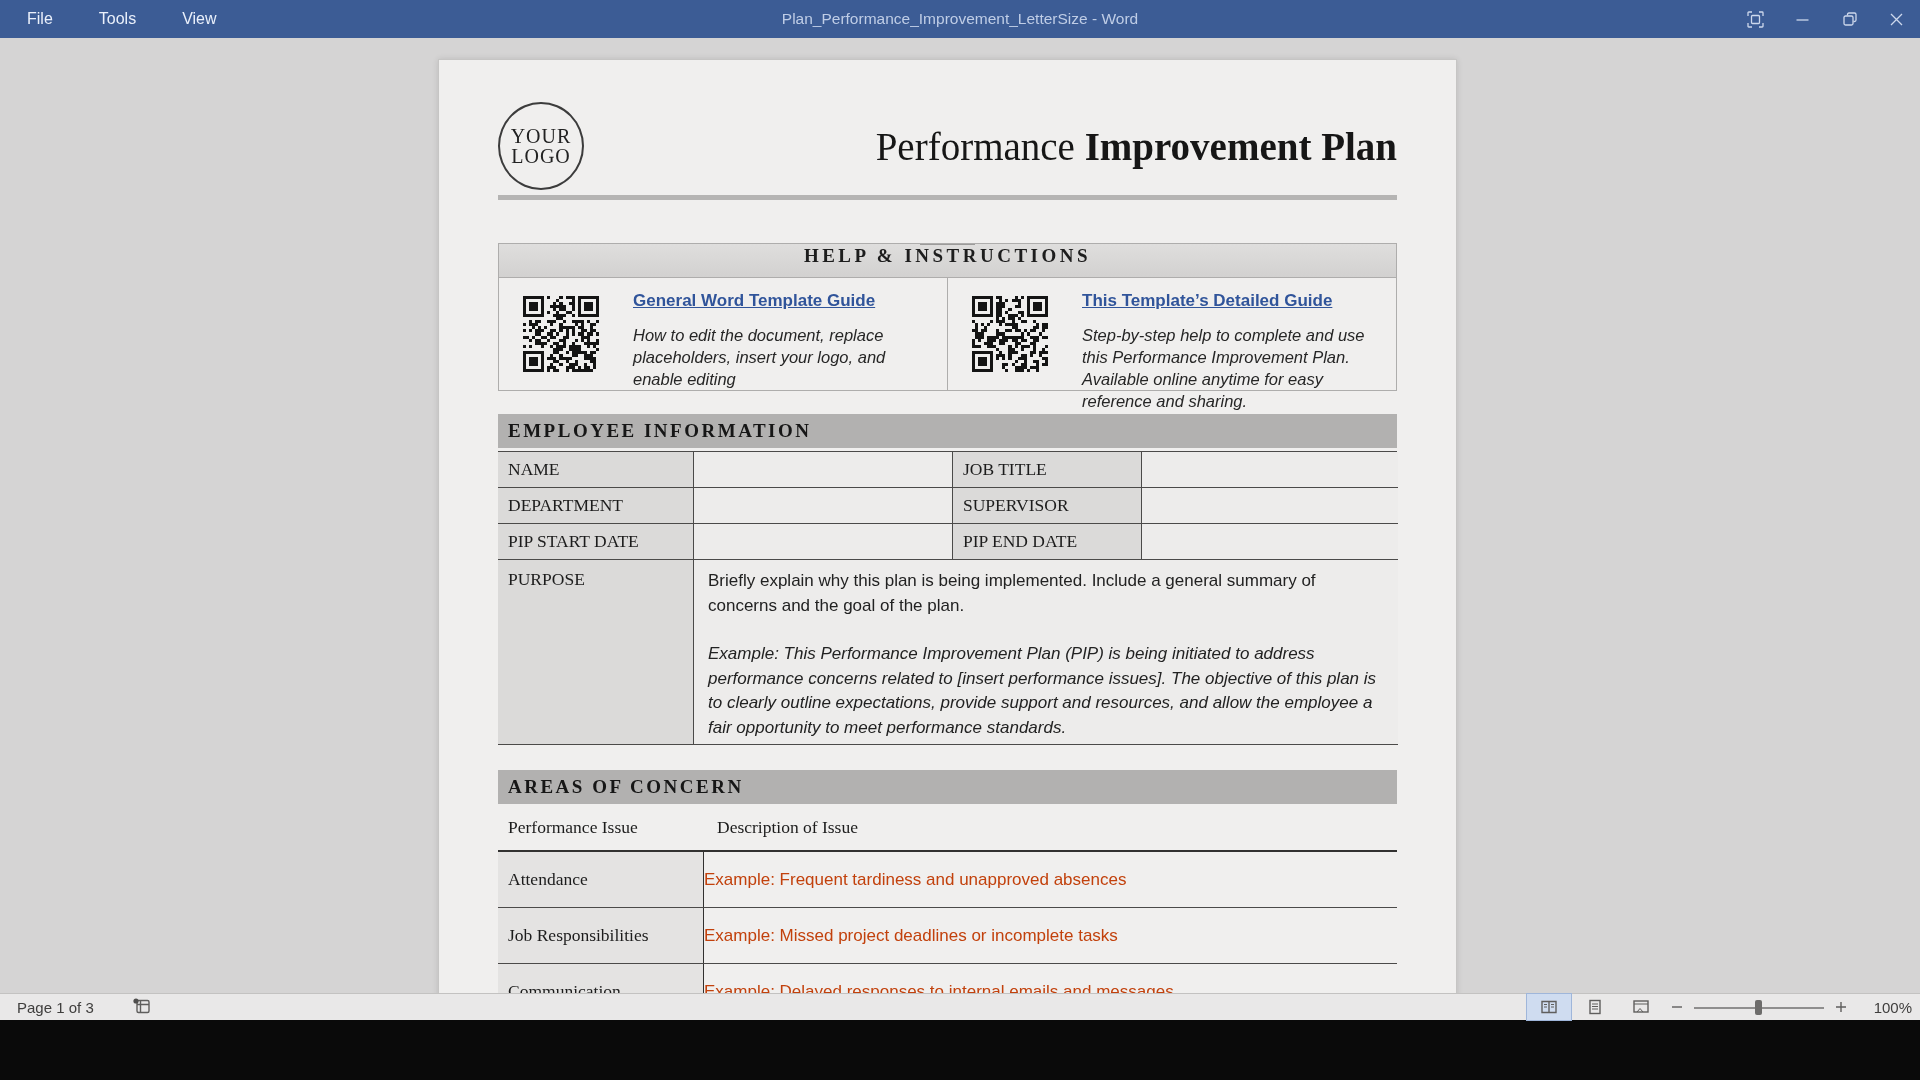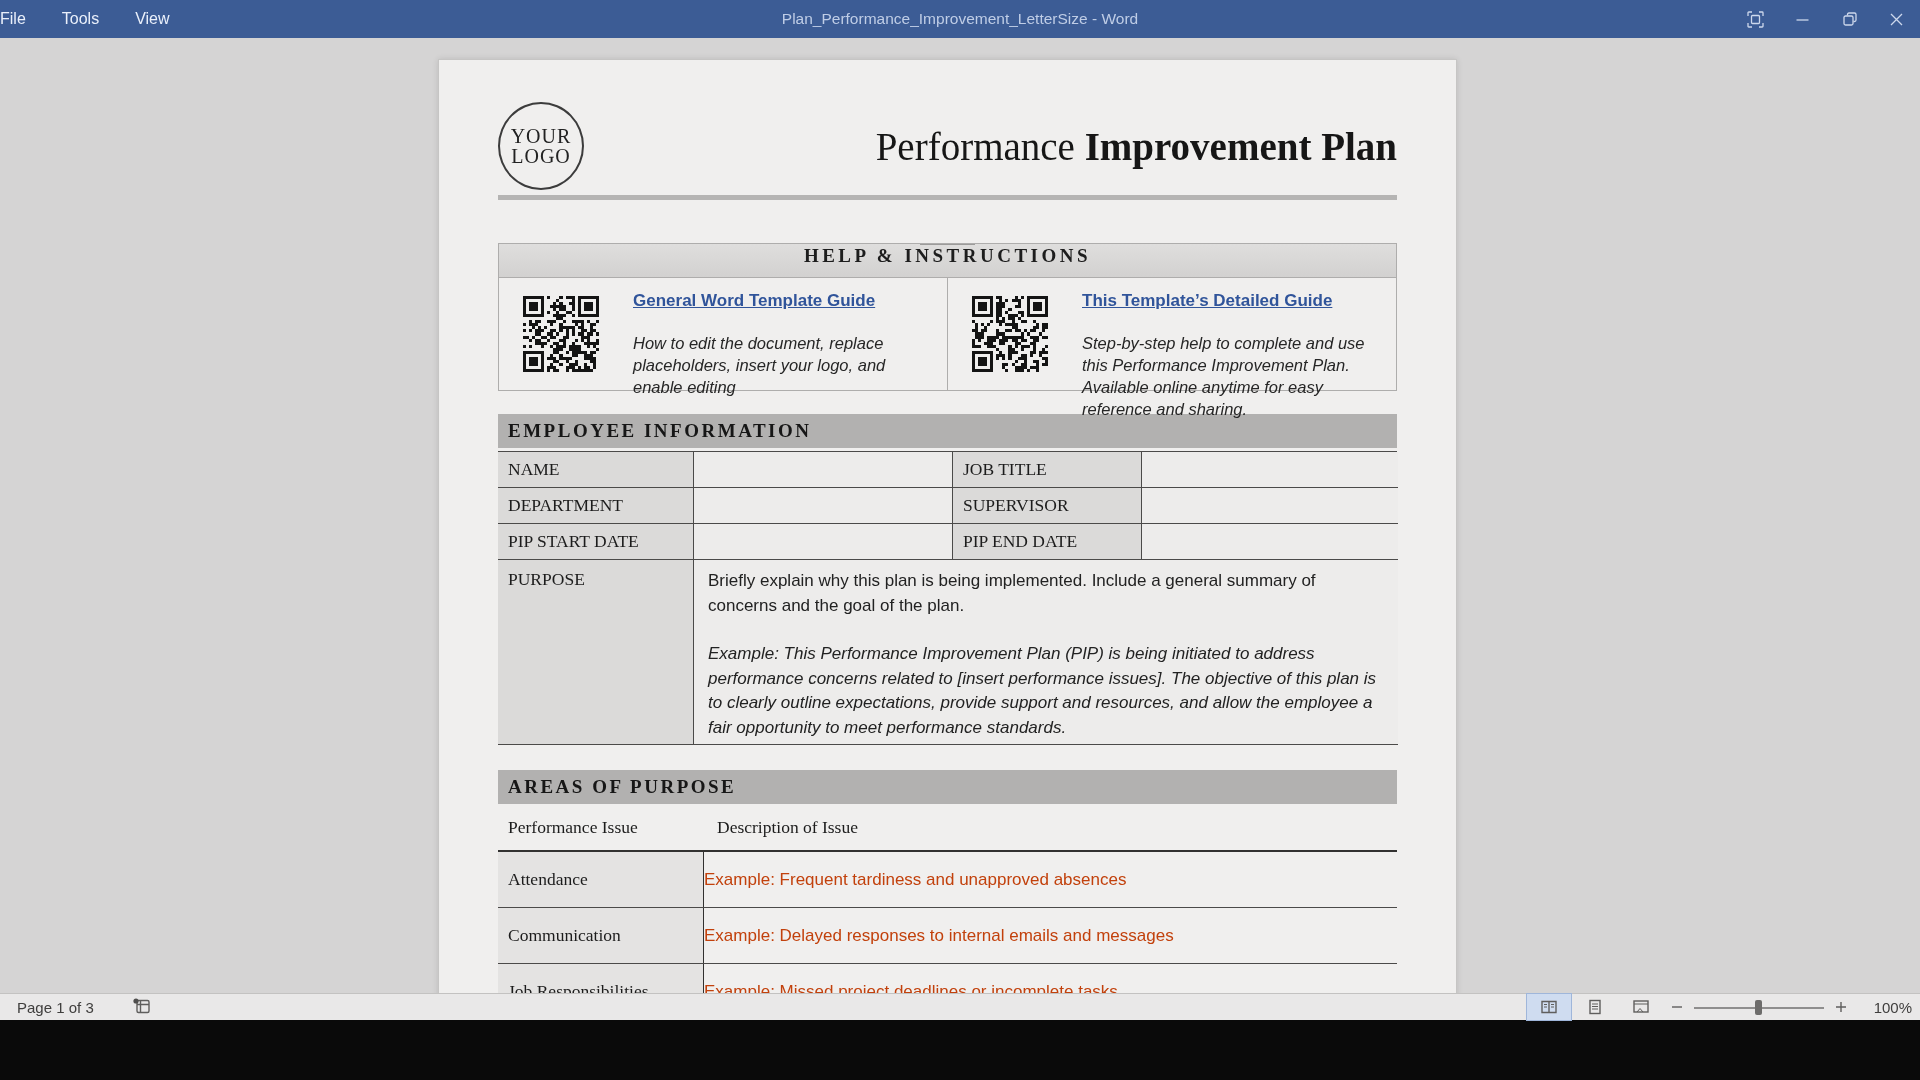"File" .menus { gap: 36px -> 46px; padding-left: none -> 27px }
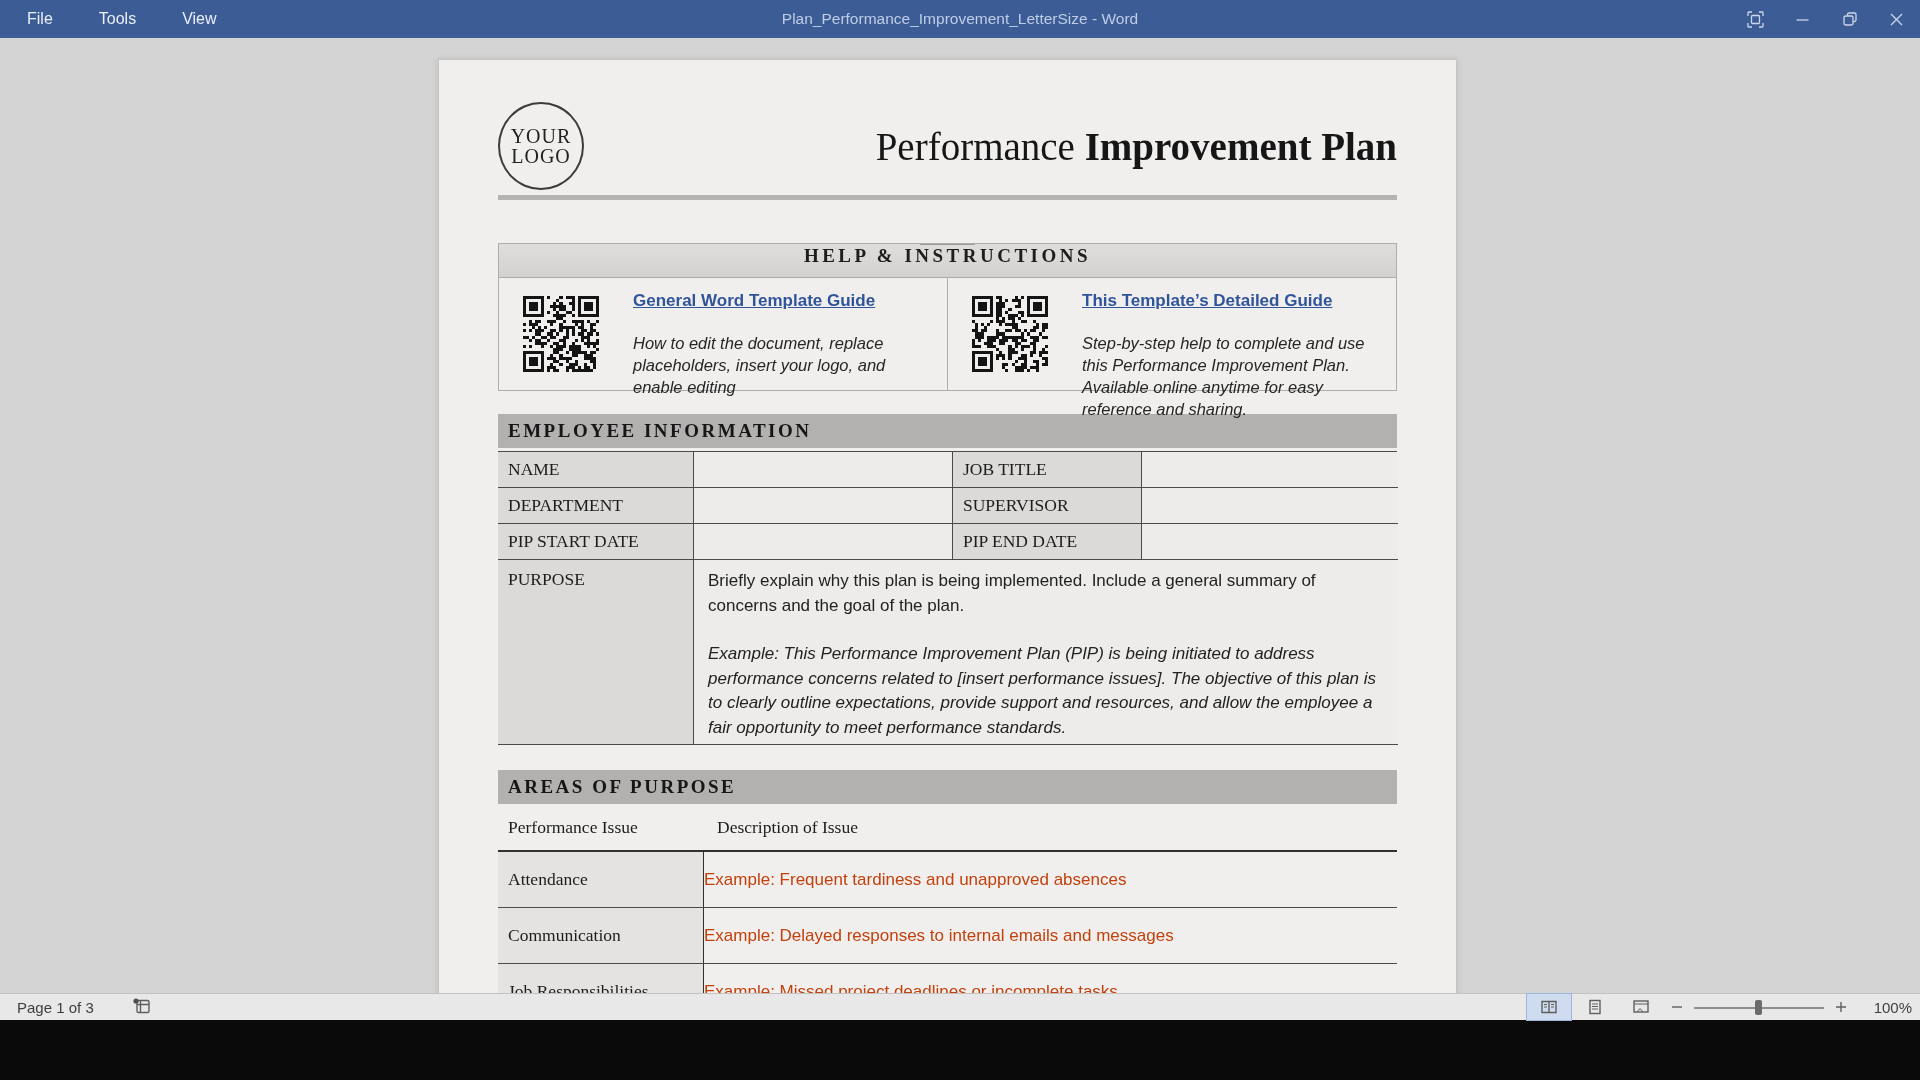"General Word Template Guide" .help-link { margin-bottom: 21px -> 13px }
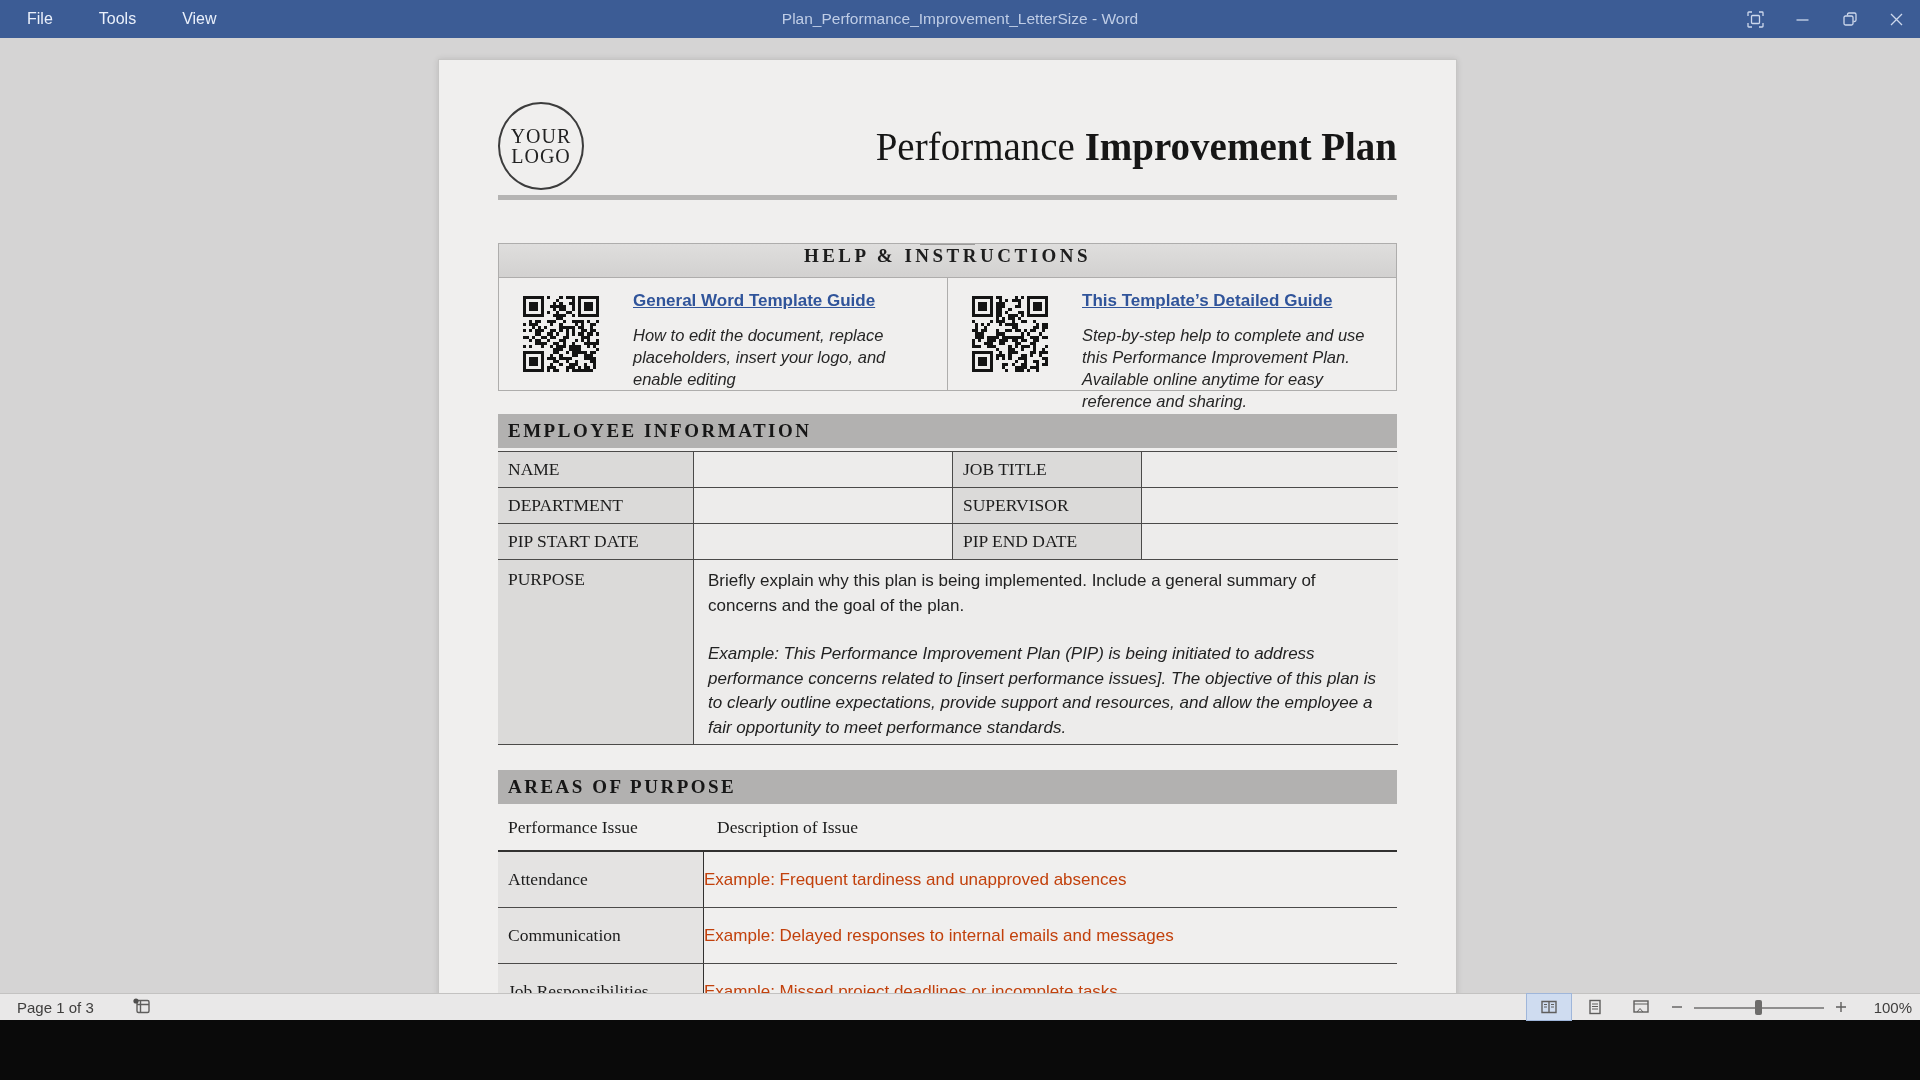"AREAS OF PURPOSE" span { text: PURPOSE -> CONCERN }
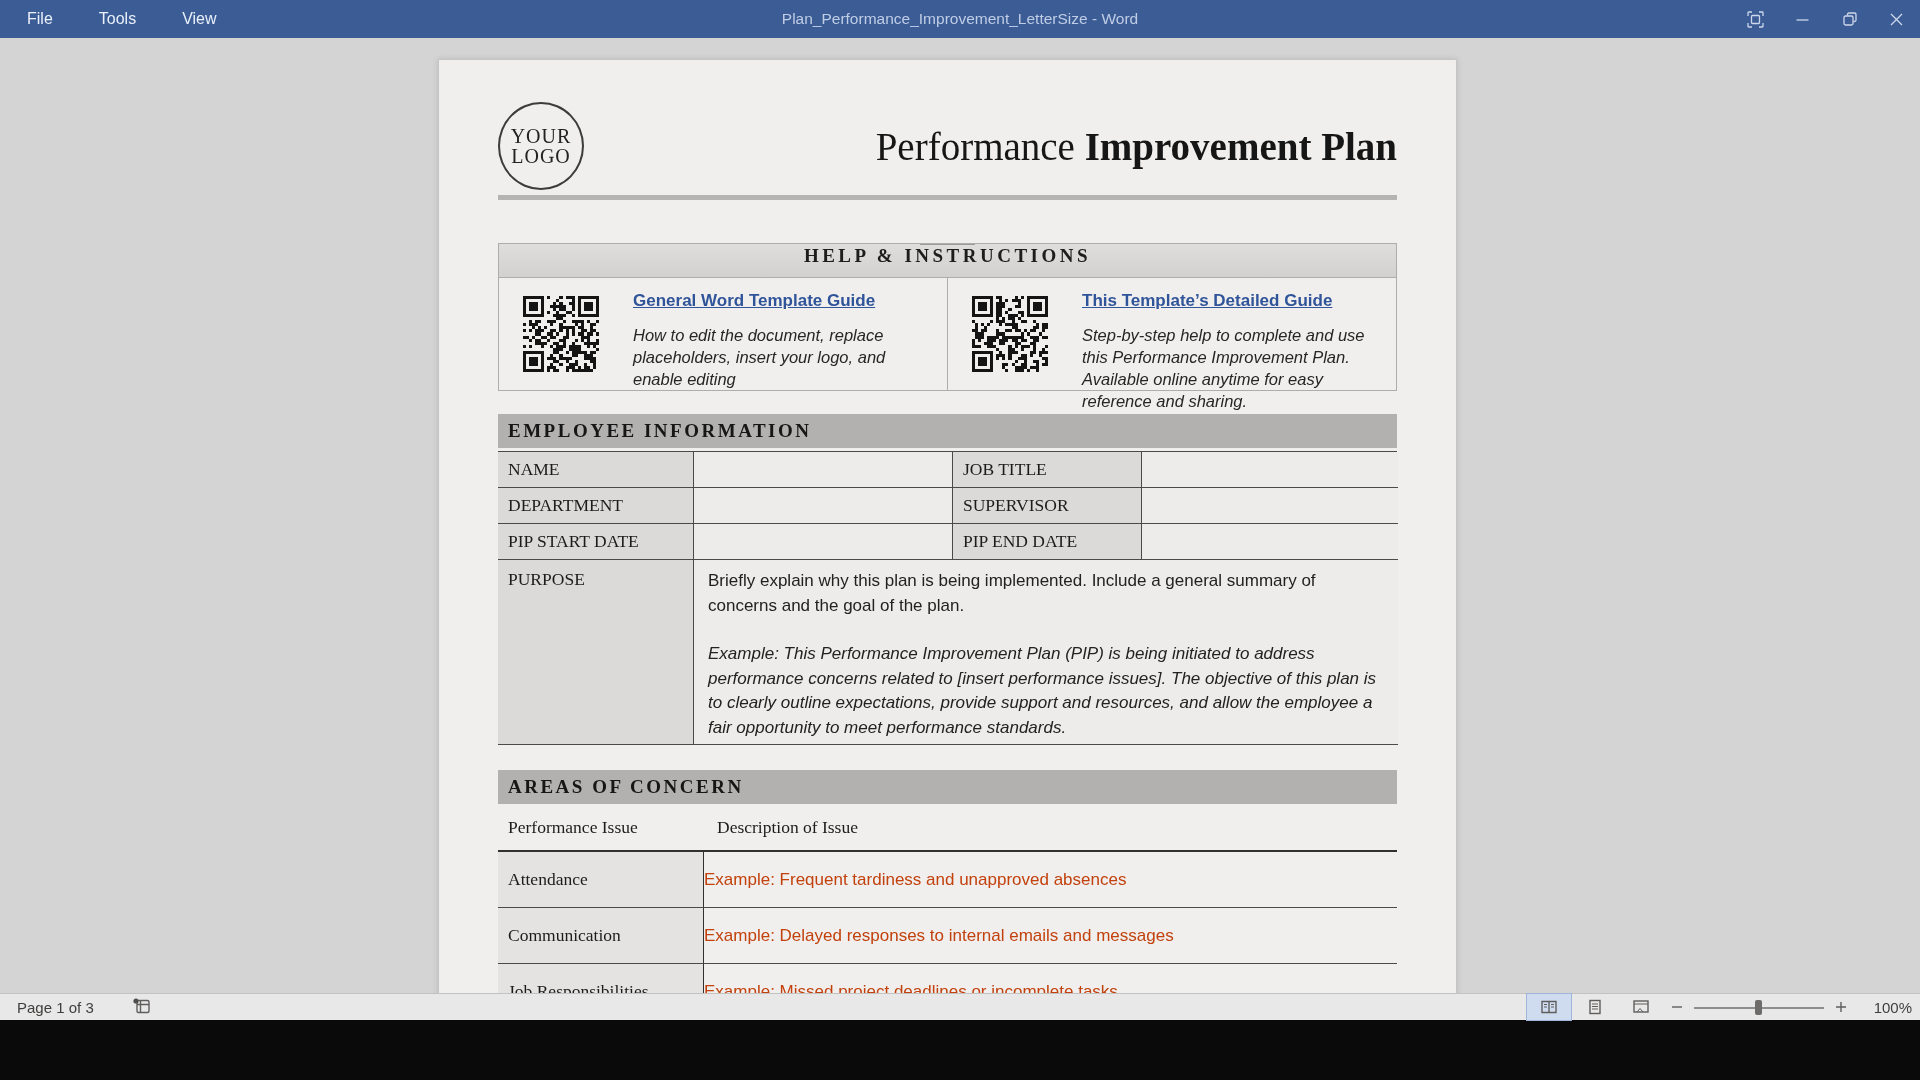"Communication" div.areas-row { order: before "Job Responsibilities" -> after "Job Responsibilities" }
